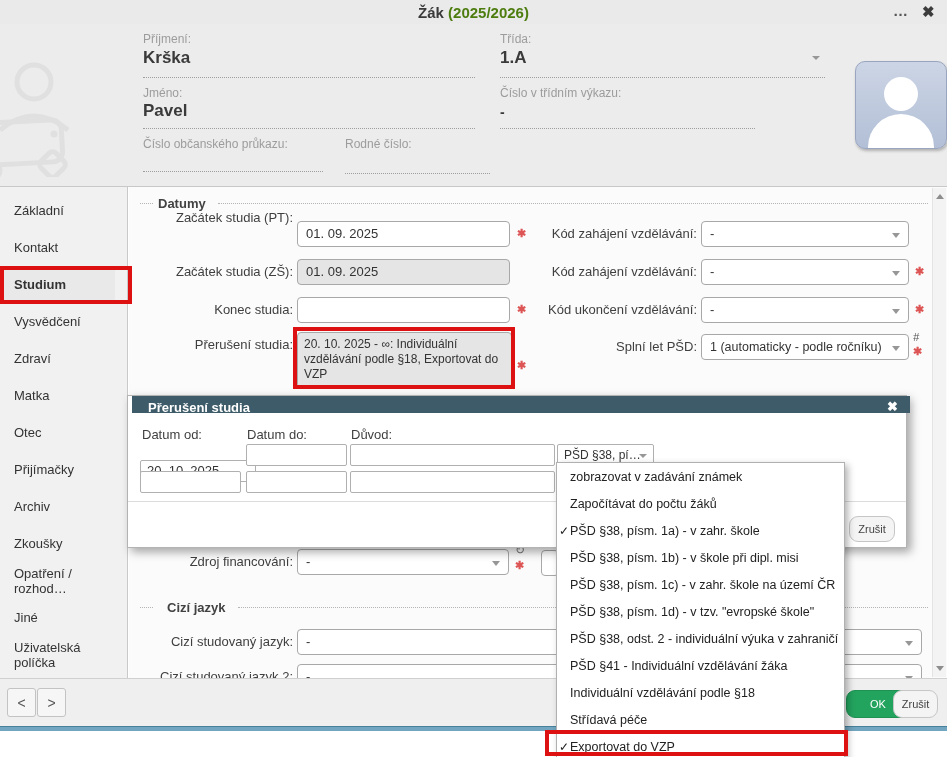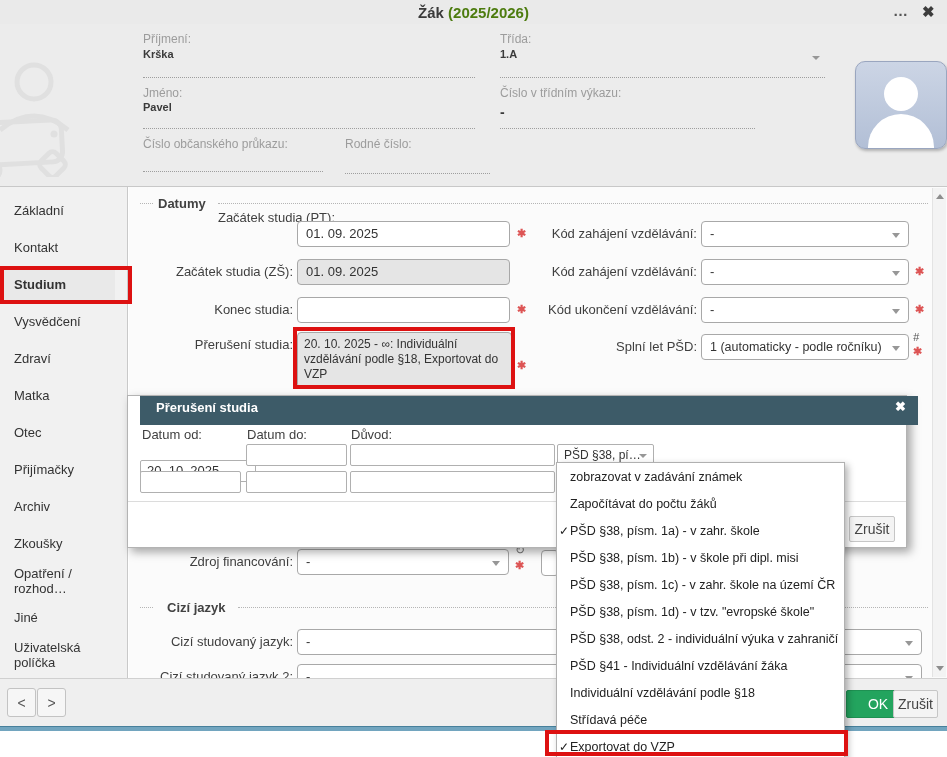"Krška" .hval { font-size: 11px -> 17px }
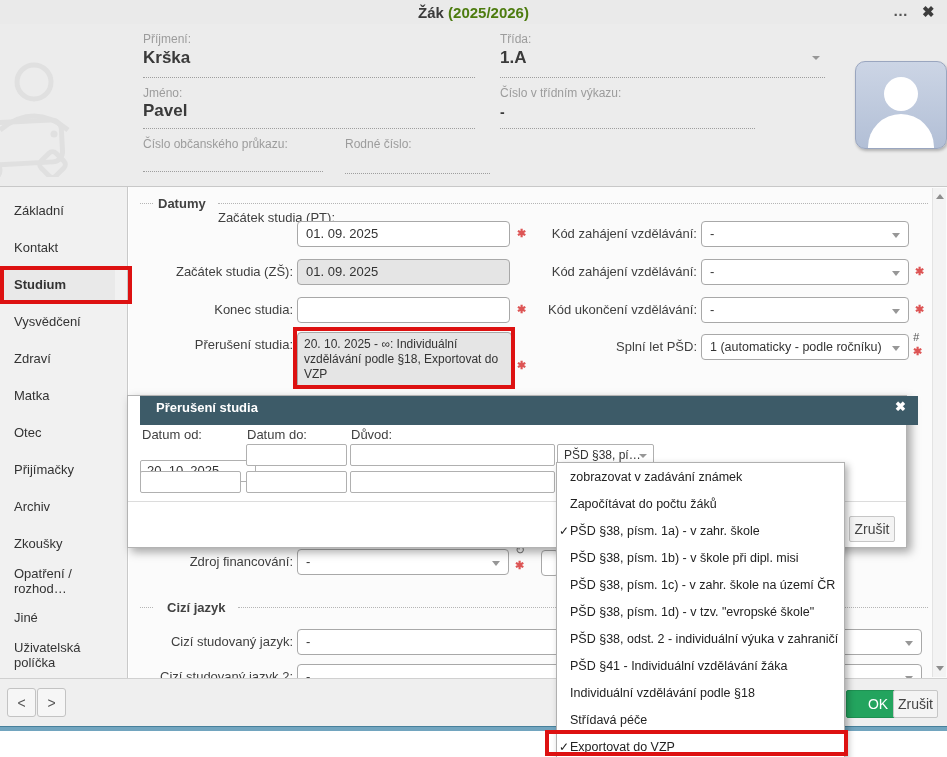"Začátek studia (PT):" span.abs { margin-left: 42px -> none }
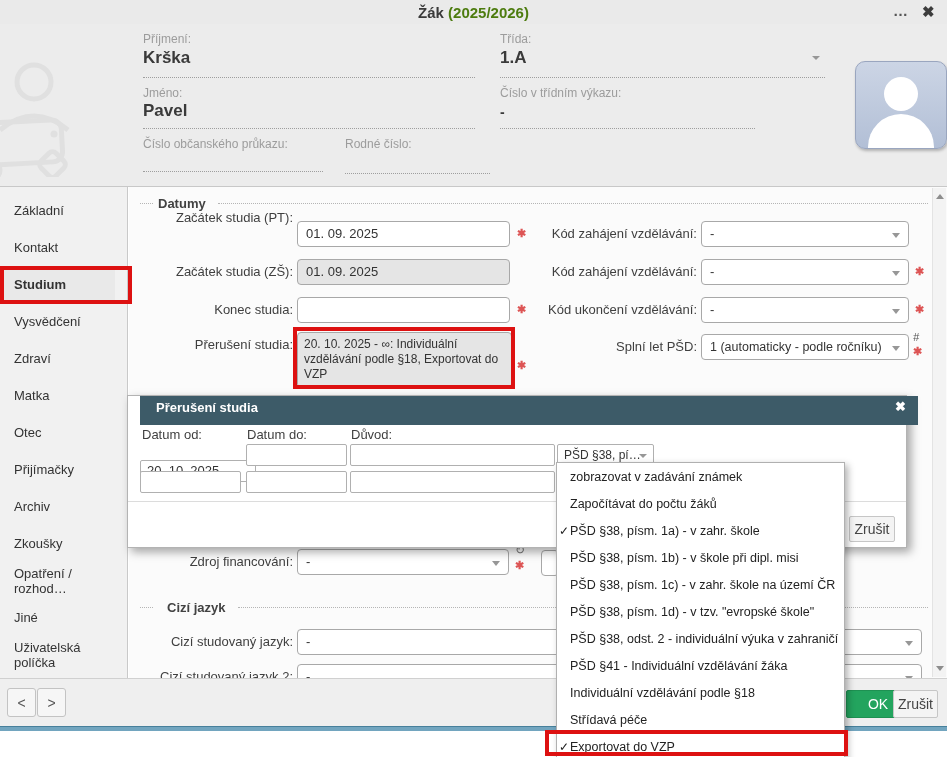"Přerušení studia" .pophead { height: 29px -> 17px; left: 12px -> 4px }
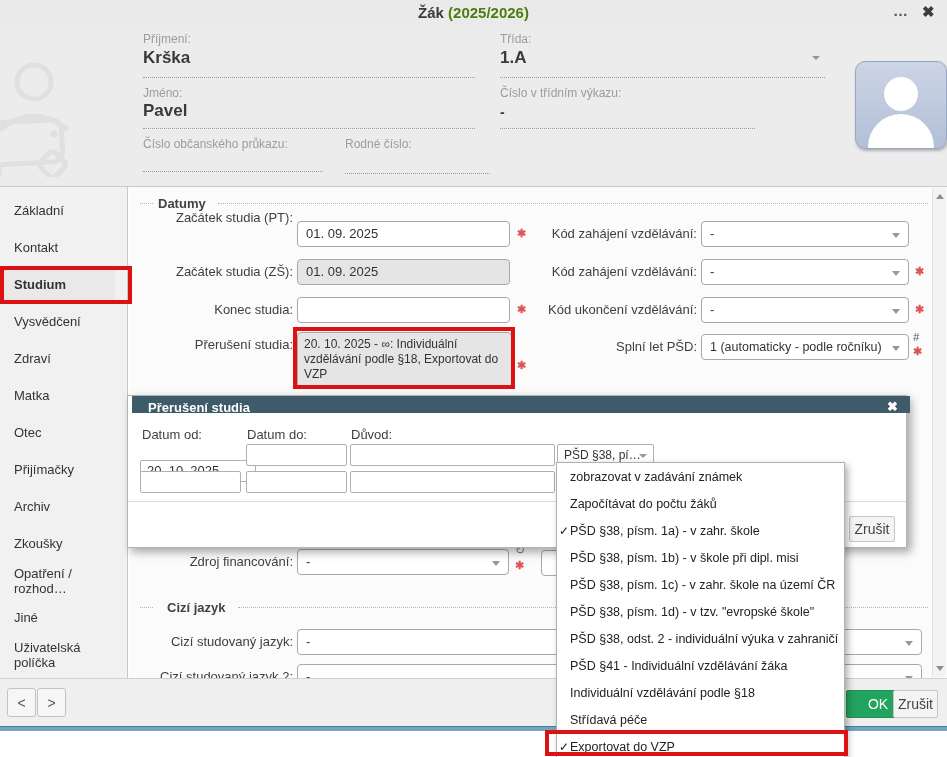"Zrušit" .btn { border-radius: 2px -> 9px; font-size: 14px -> 11px }
